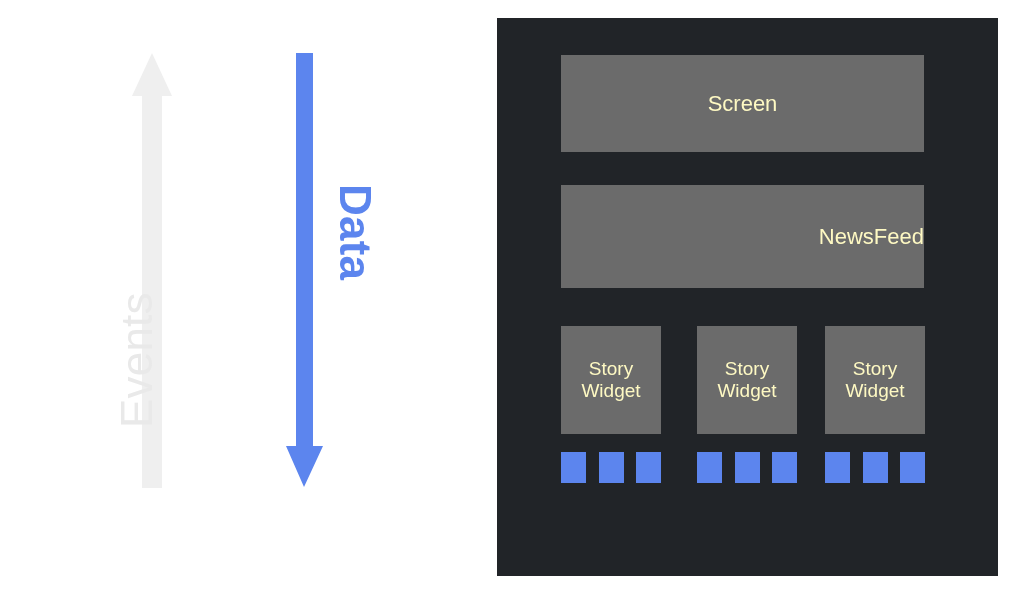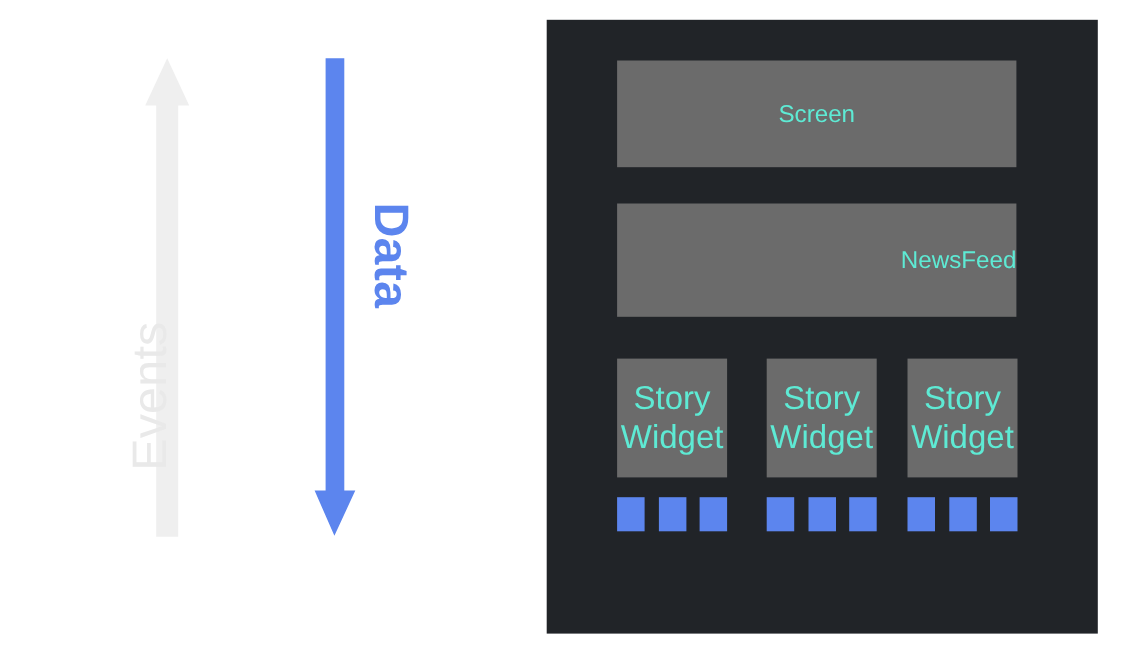"Screen" .block { color: #5eead4 -> #fef9c3 }
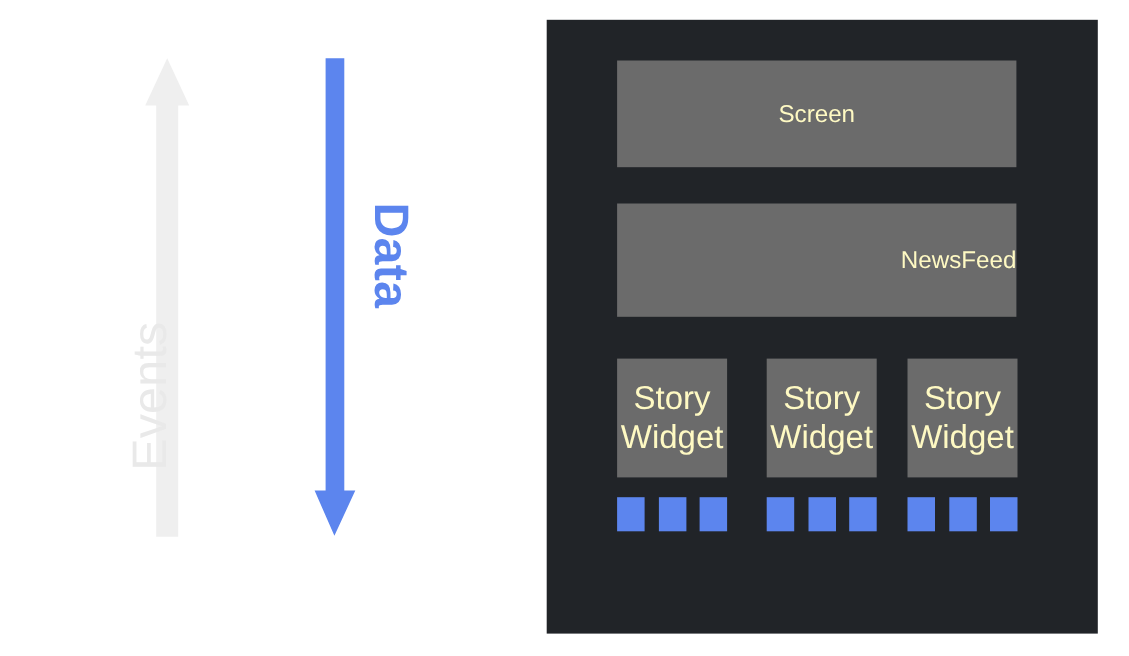"Story" .block-widget { font-size: 30px -> 19px }
